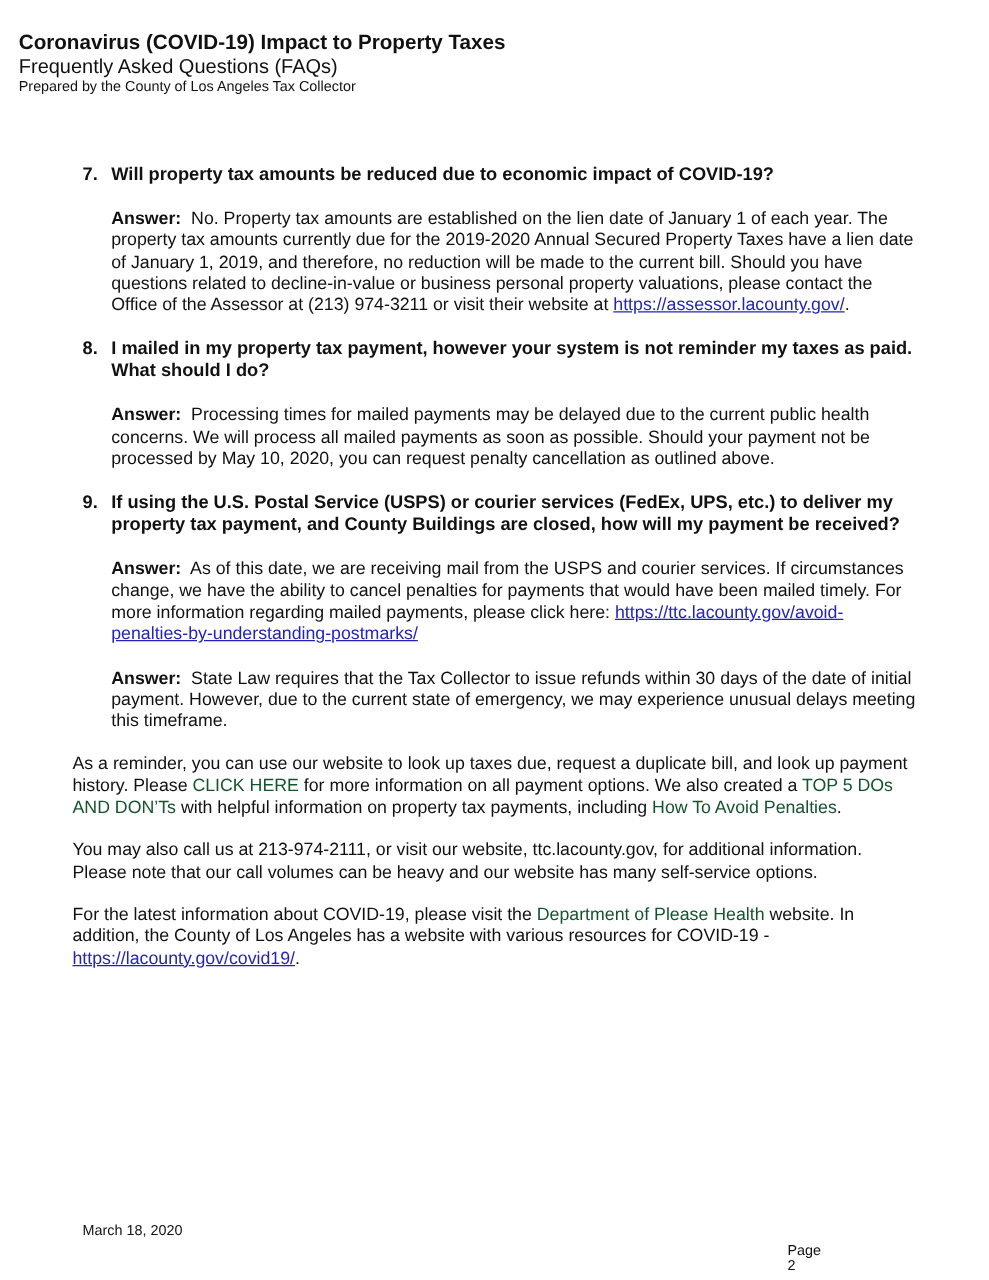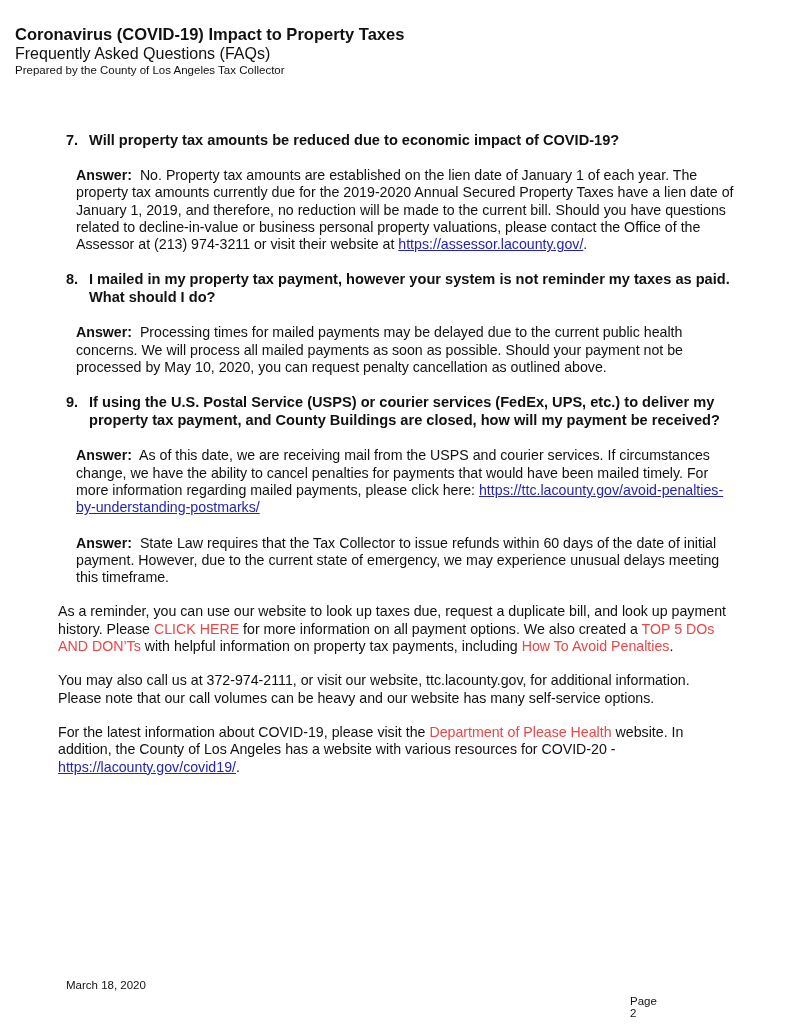"Answer: No. Property tax amounts" .ans { margin-left: 10px -> 23px }
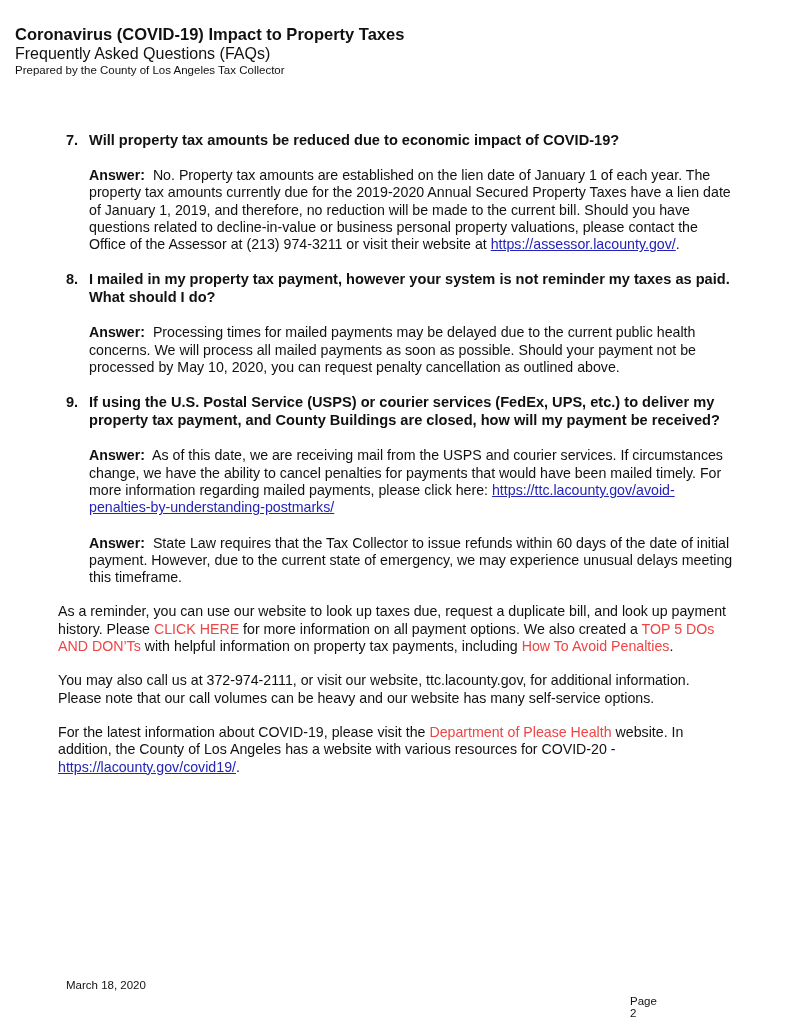"State Law requires that the" span { text: 60 -> 30 }
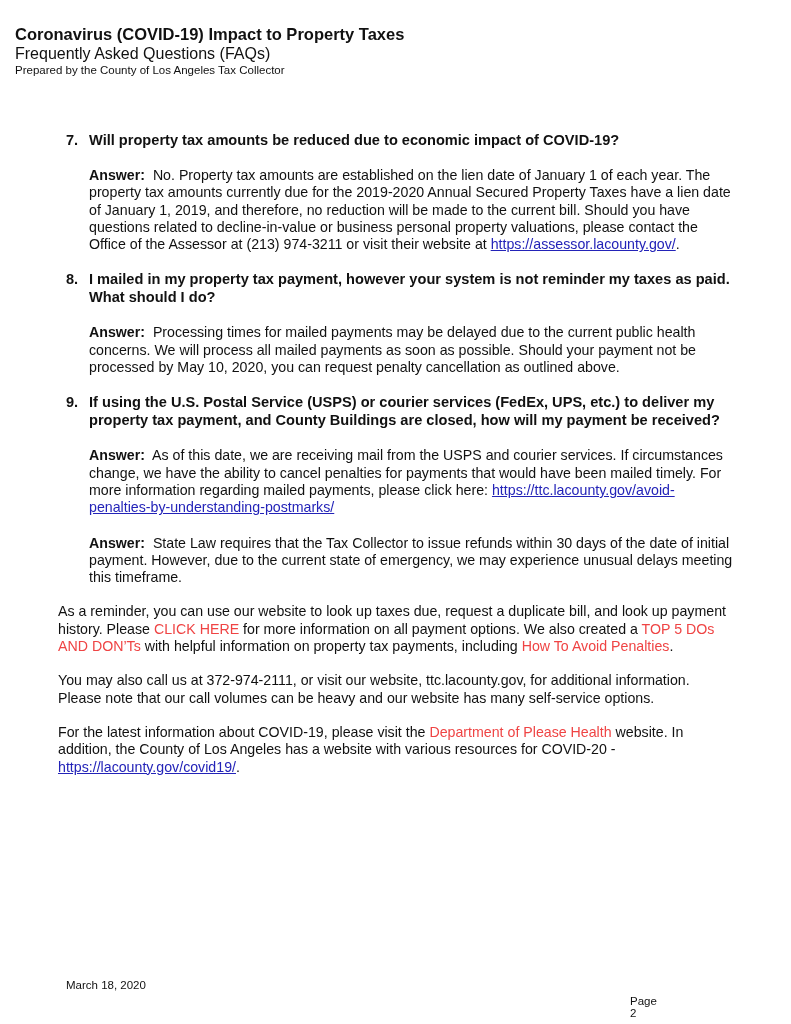"CLICK HERE" .navlink { color: #ef4444 -> #14532d }
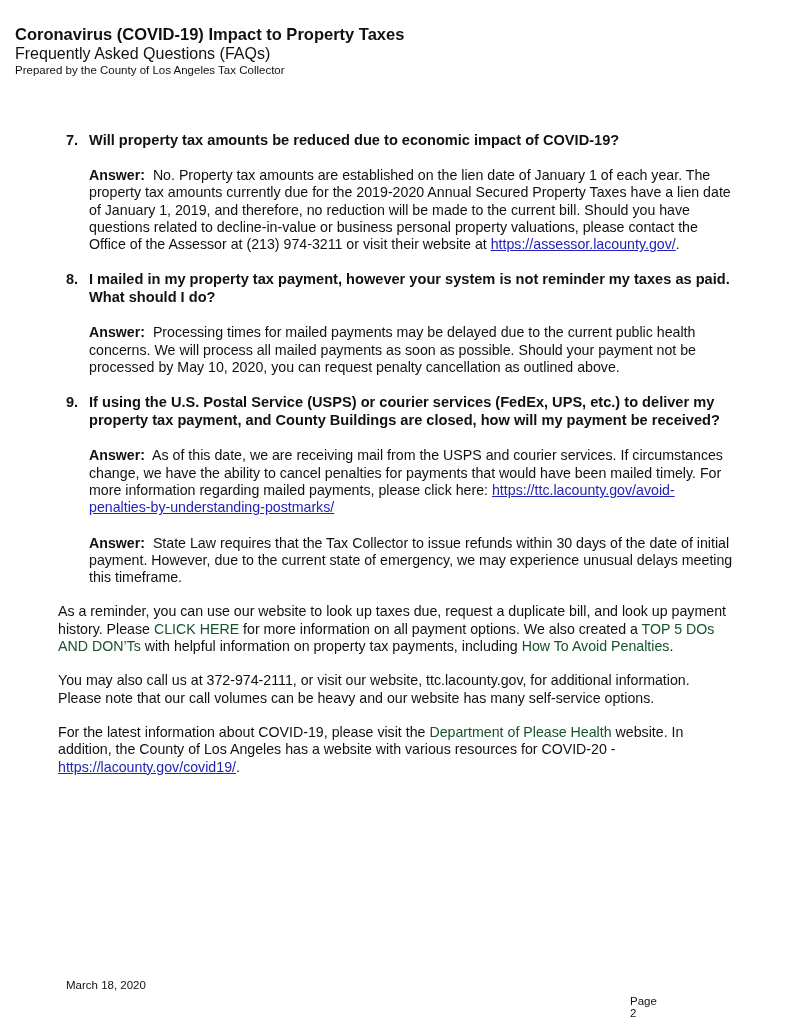"You may also call us" div.para { text: 372-974-2111 -> 213-974-2111 }
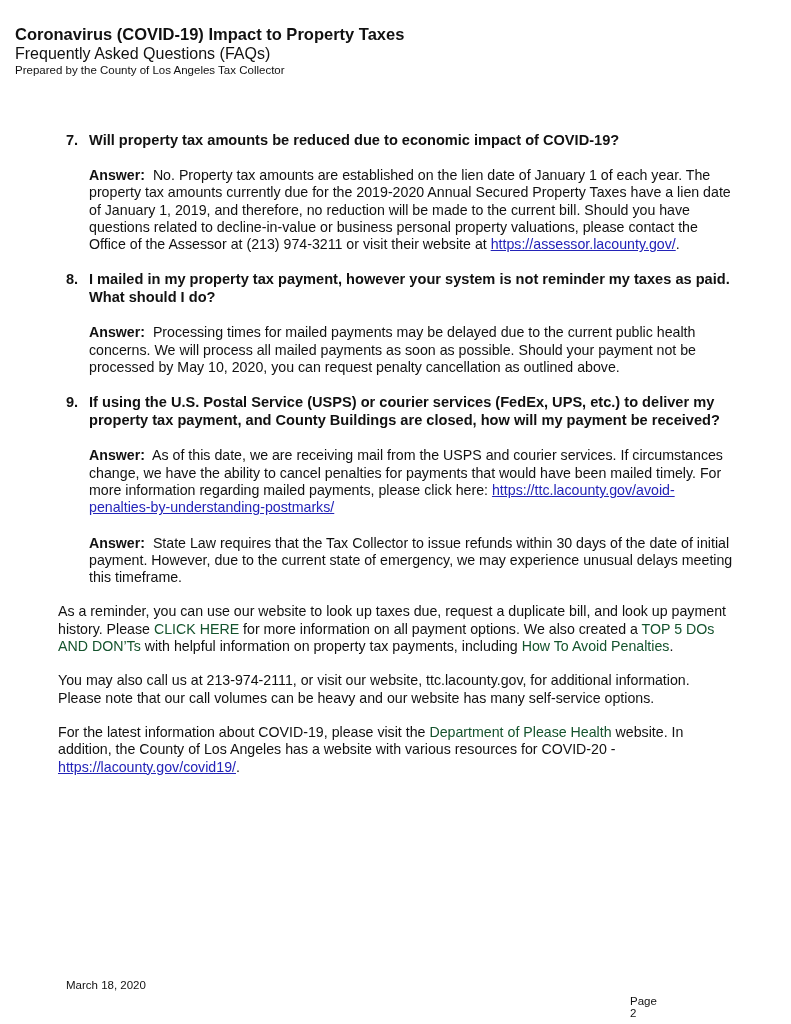"website. In addition, the County" span { text: COVID-20 -> COVID-19 }
